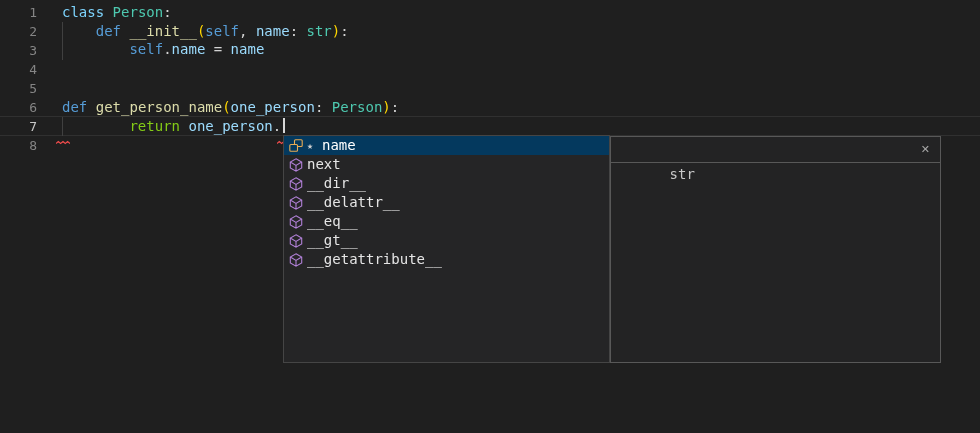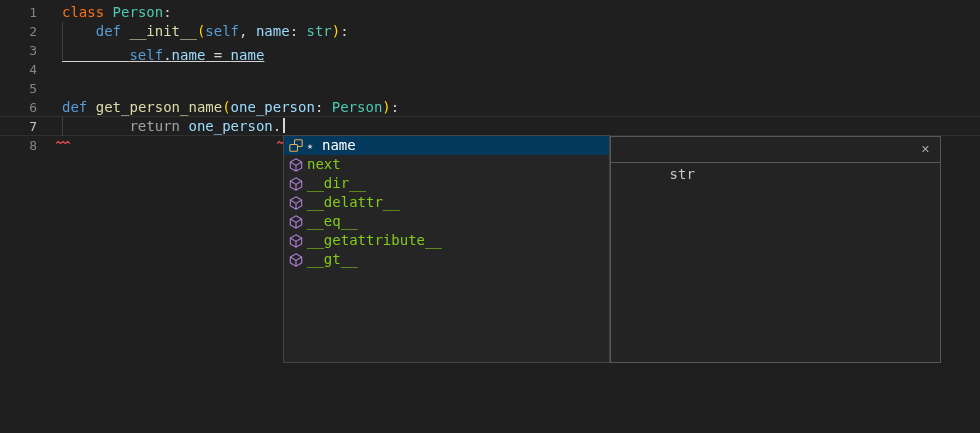"class" span { color: #f97316 -> #7dd3fc }
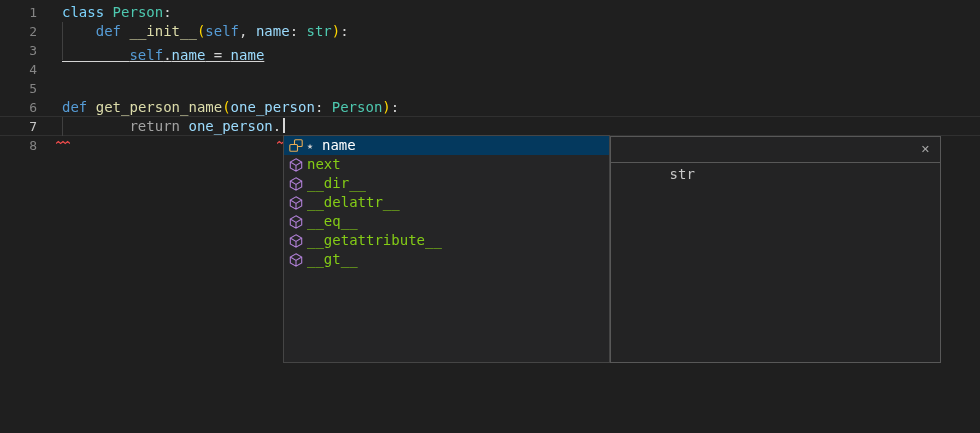"self.name = name" div.code-line { text-decoration: underline -> none; top: 46px -> 40px }
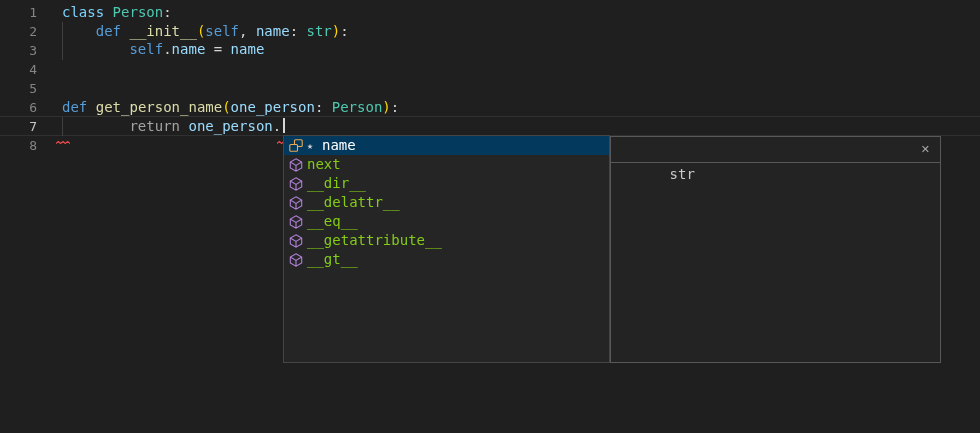"return" span { color: #a3a3a3 -> #84cc16 }
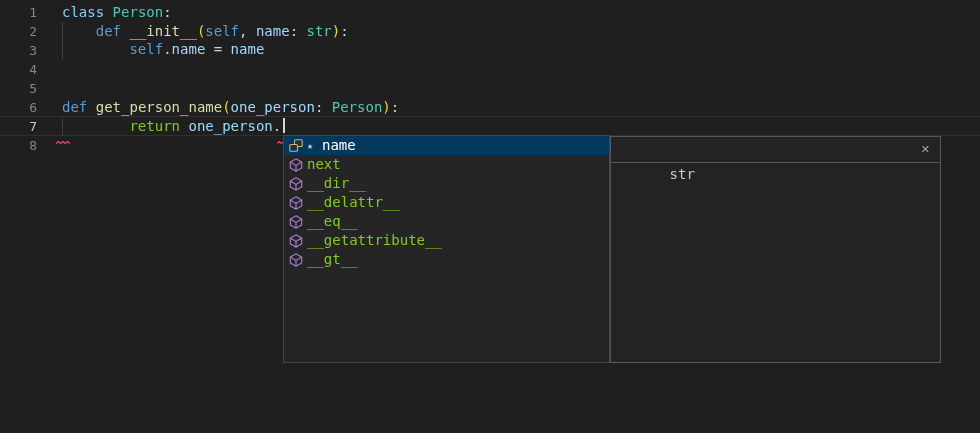"next" .suggest-row { color: #84cc16 -> #e5e5e5 }
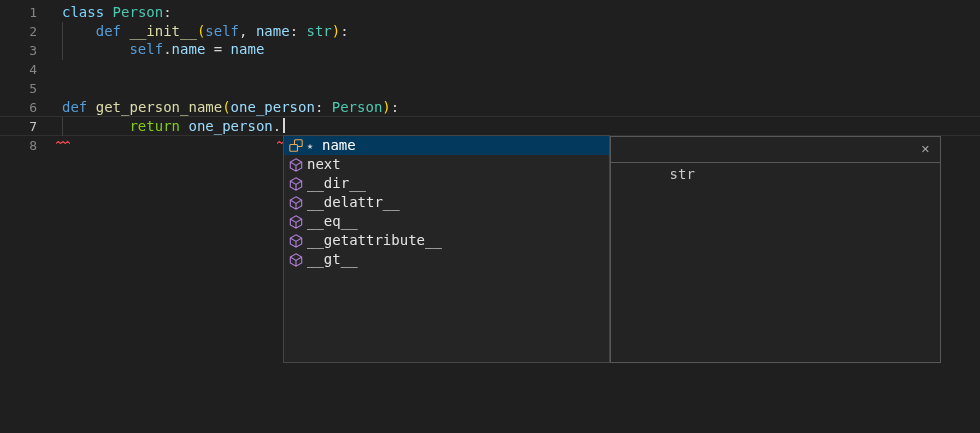"__getattribute__" div.suggest-row { order: before "__gt__" -> after "__gt__" }
